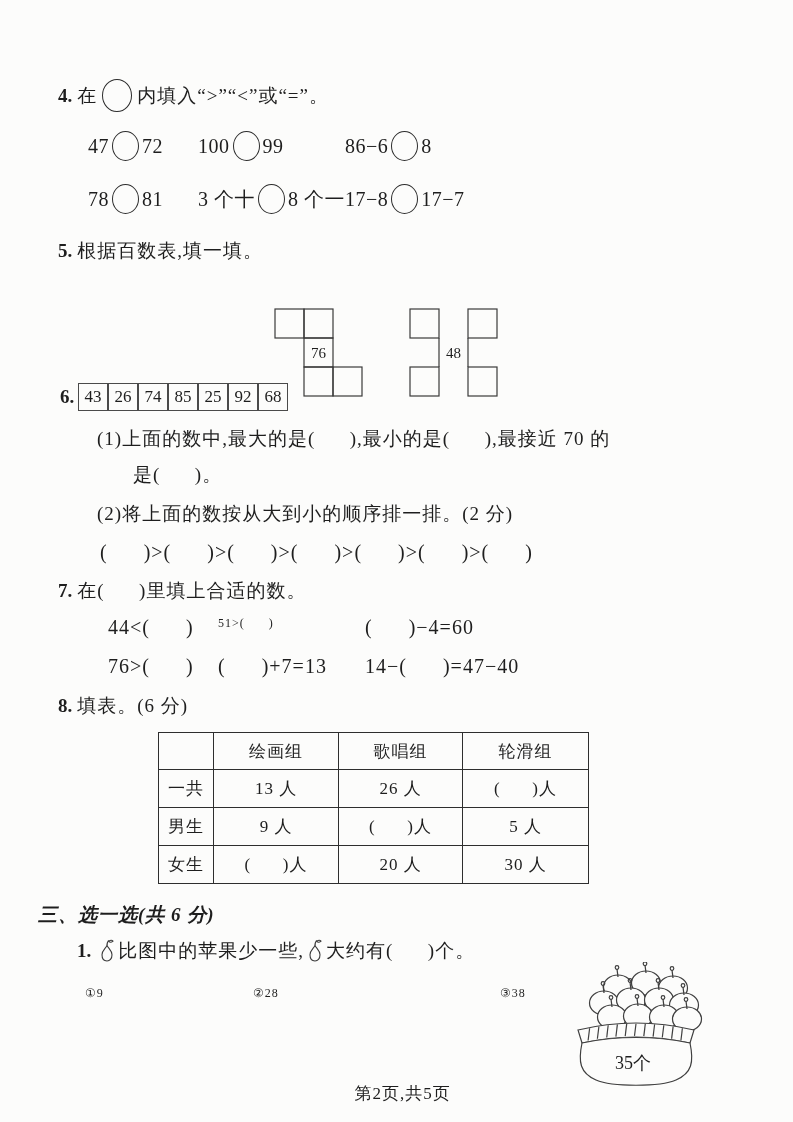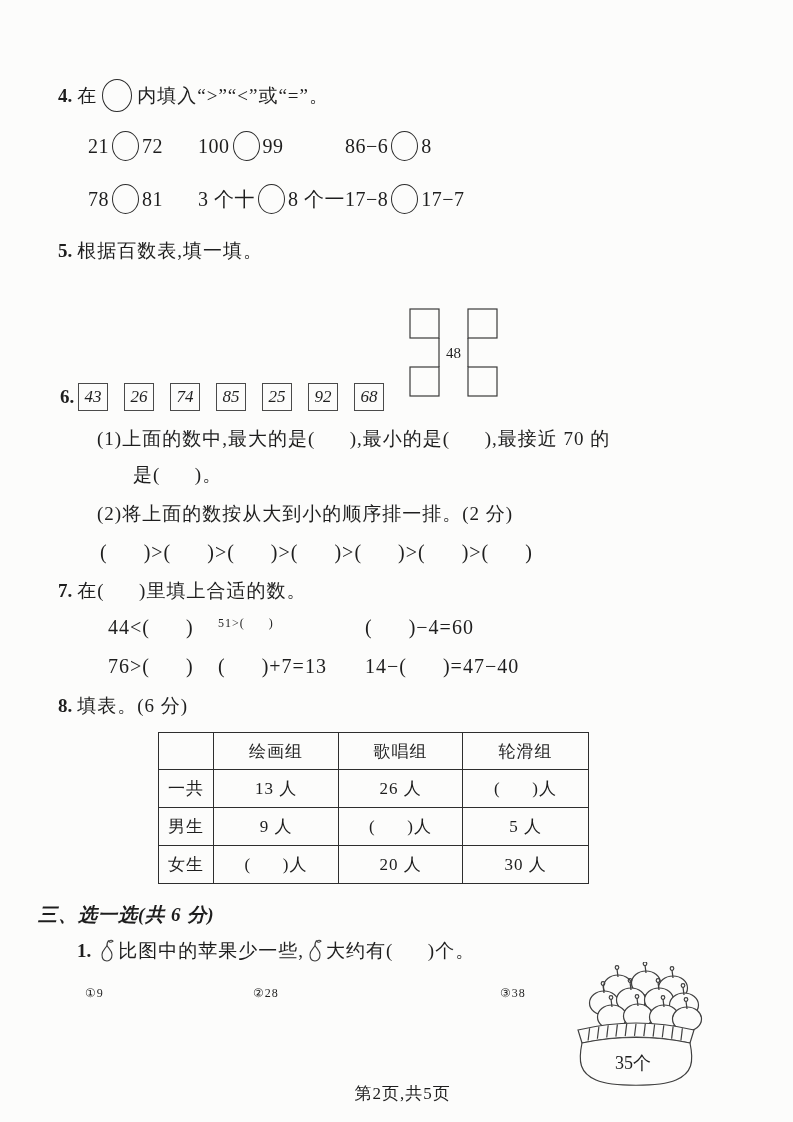"21" span { text: 21 -> 47 }
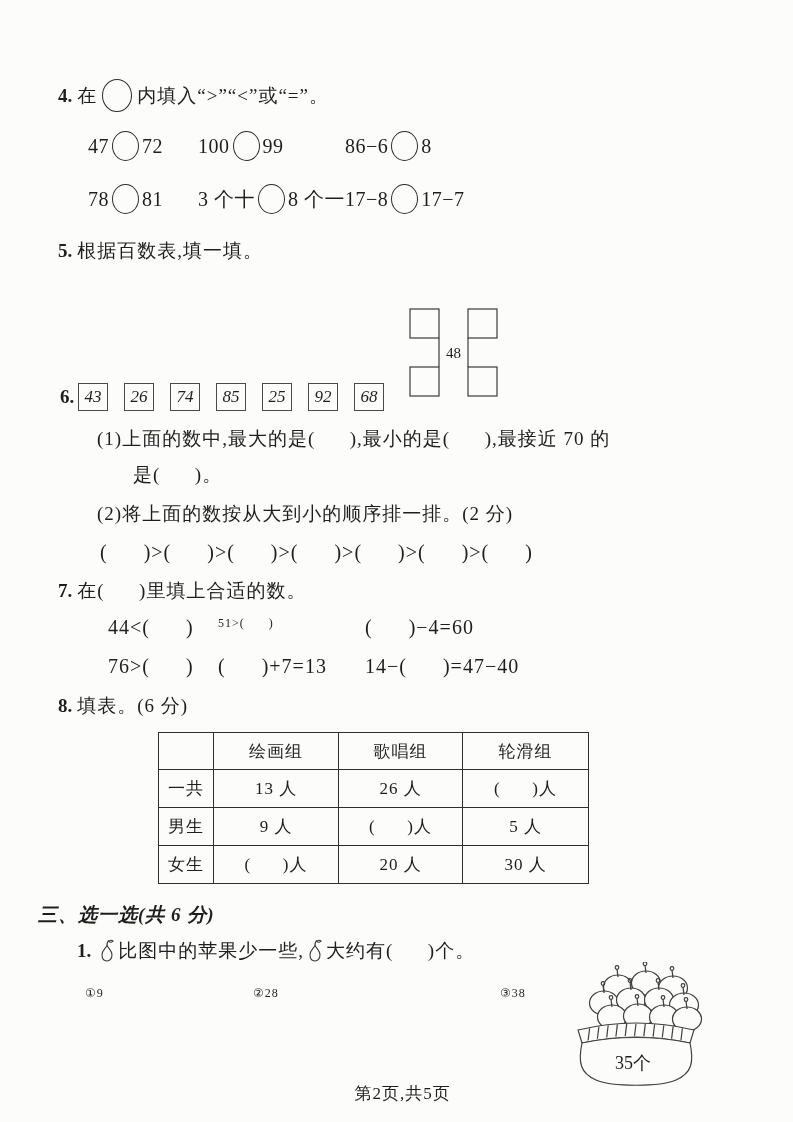"76" div.abs { html: none -> <div> <svg> <g> <rect></rect> <rect></rect> <rect></rect> <rect></rect> <rect></rect> </g> <text>76</text> </svg> </div> }
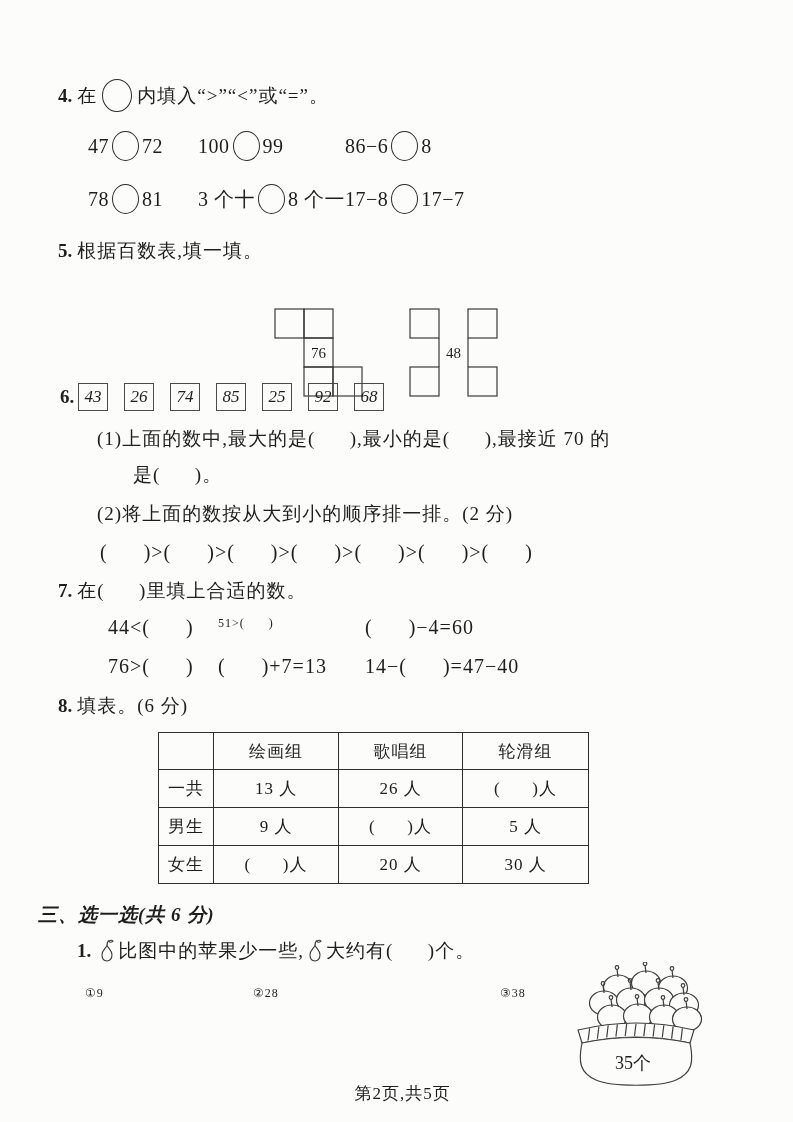"43" .boxrow { font-style: italic -> none; gap: 16px -> none }
